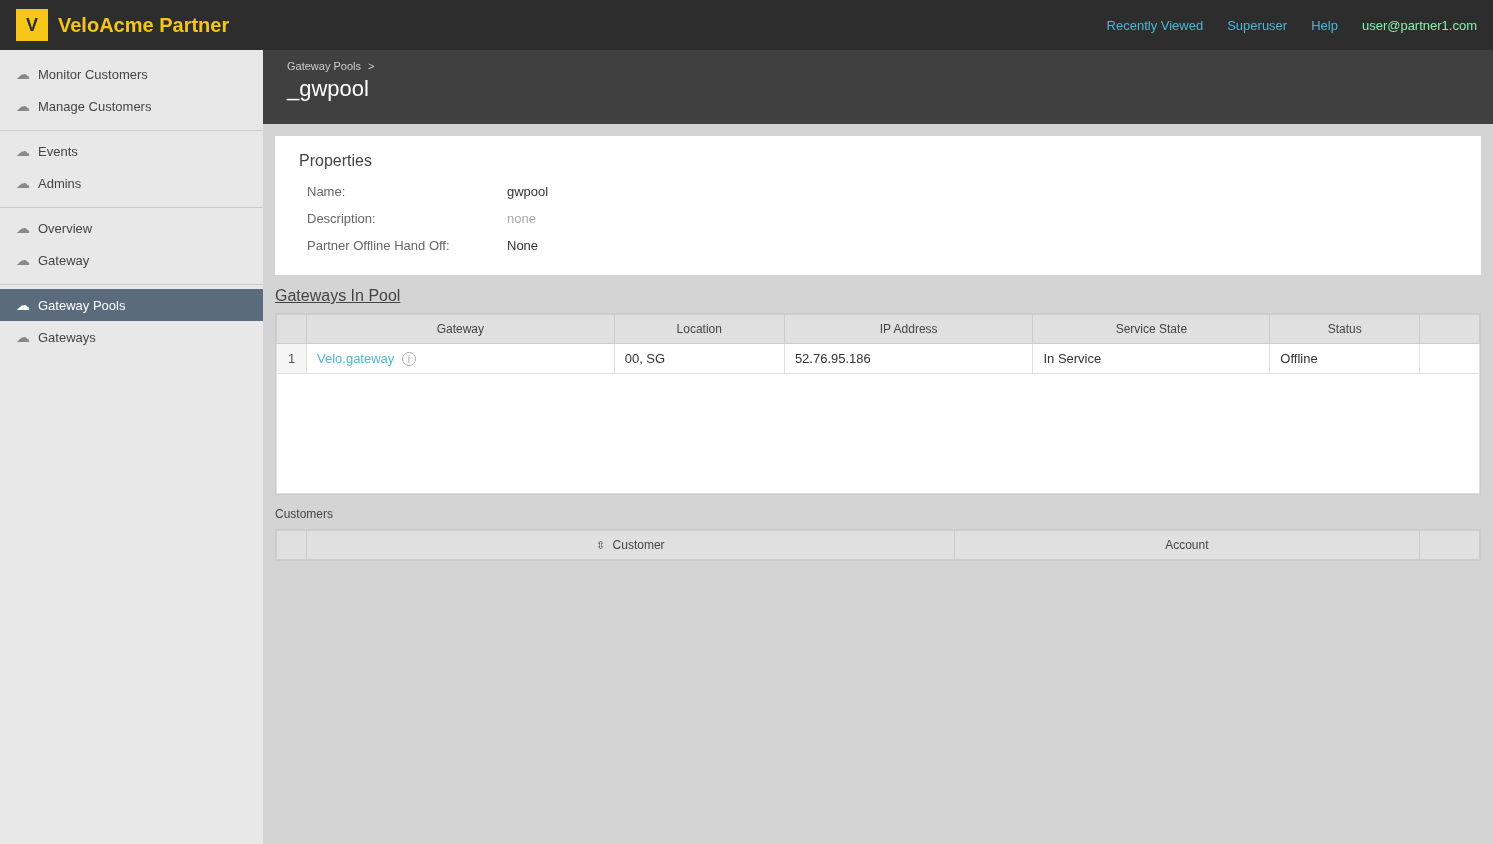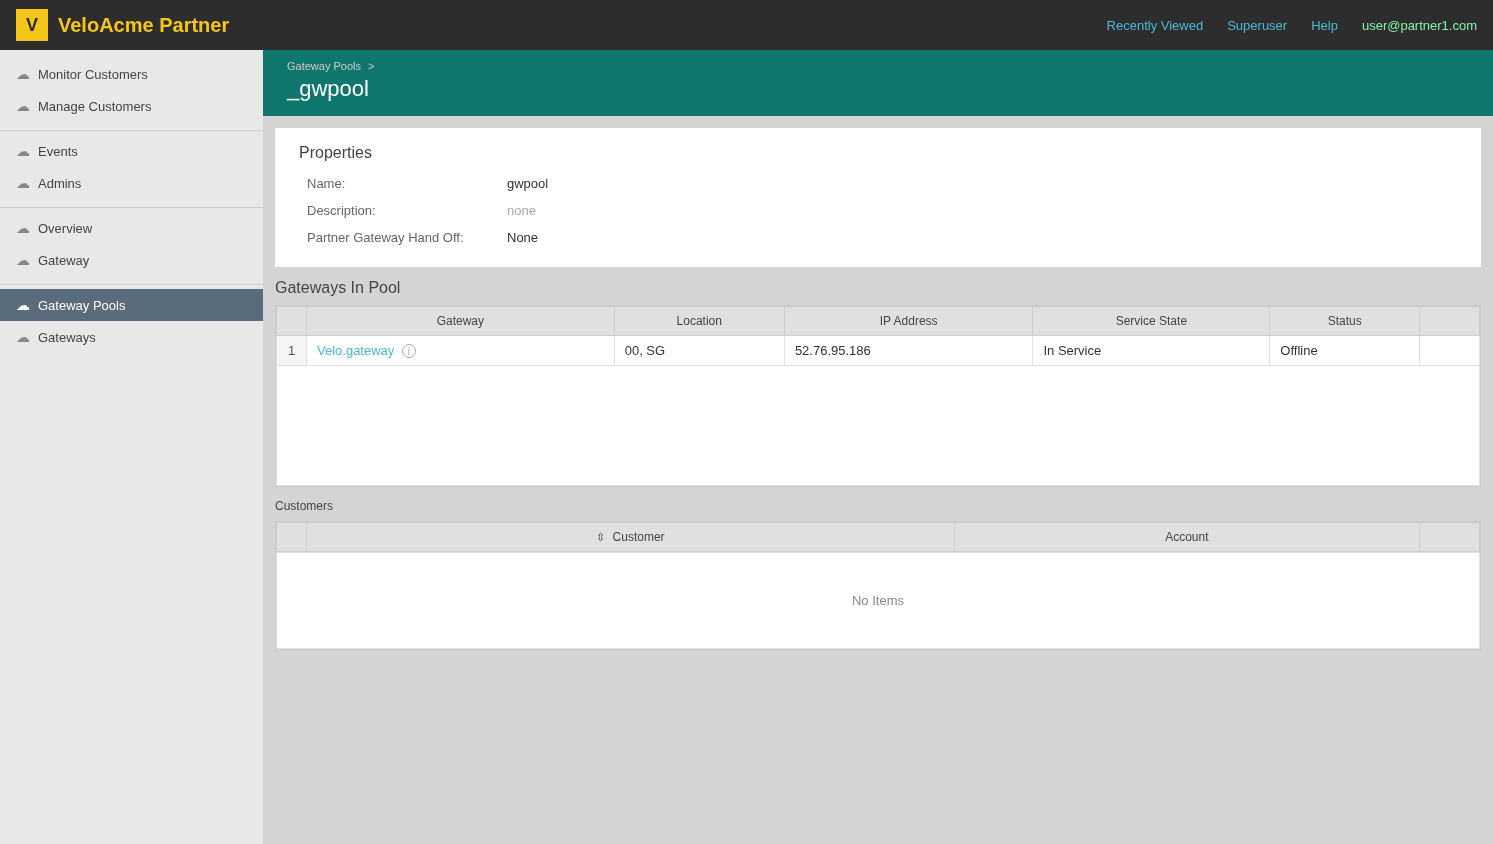"Gateway Pools >" .page-header { background: #0f766e -> #404040; padding: 10px 24px 14px -> 10px 24px 22px }
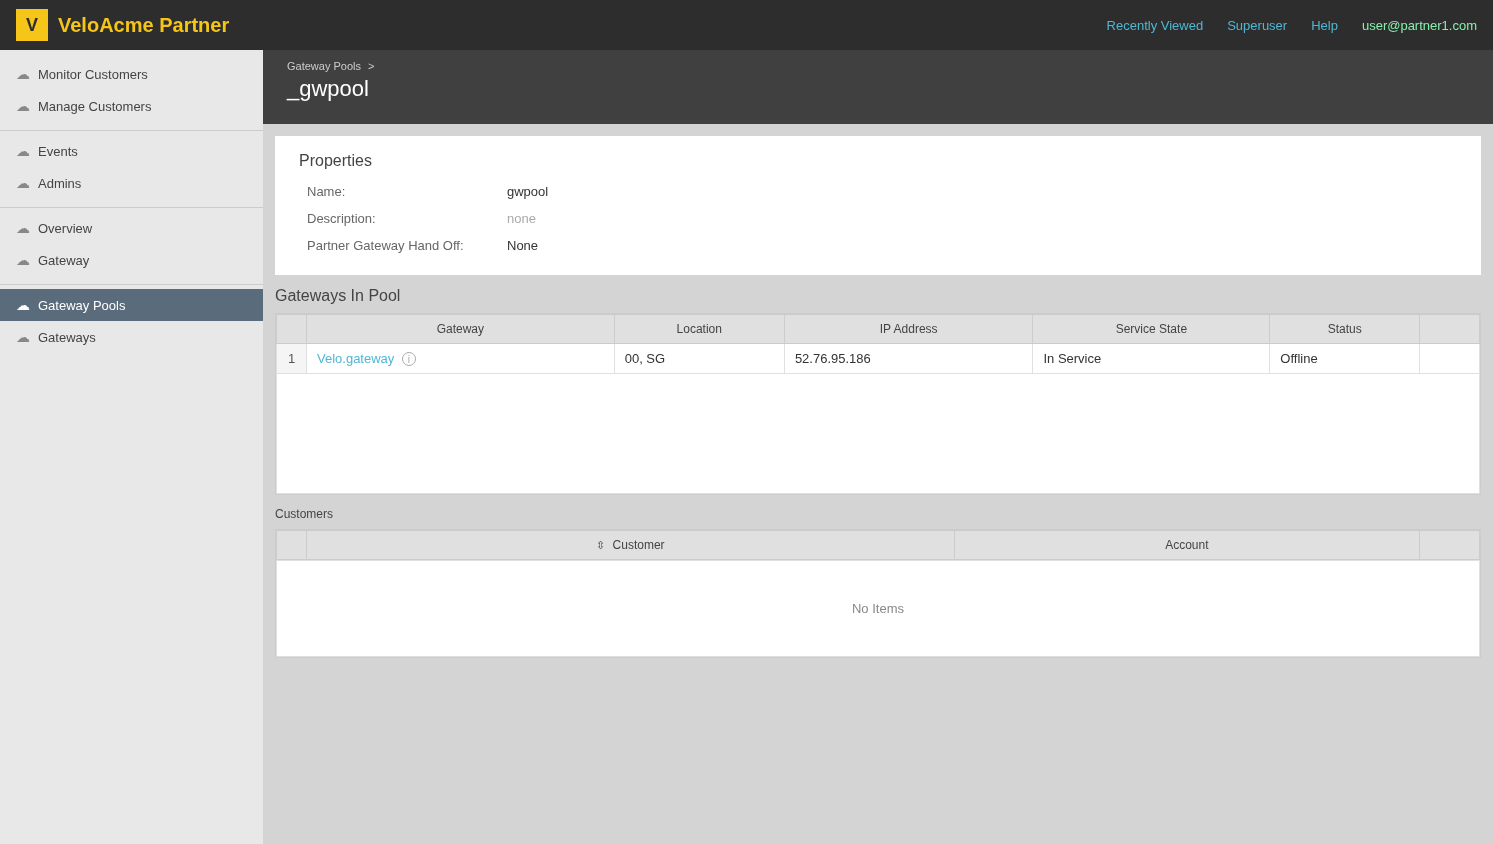"Partner Gateway Hand Off:" td.props-label { text: Gateway -> Offline }
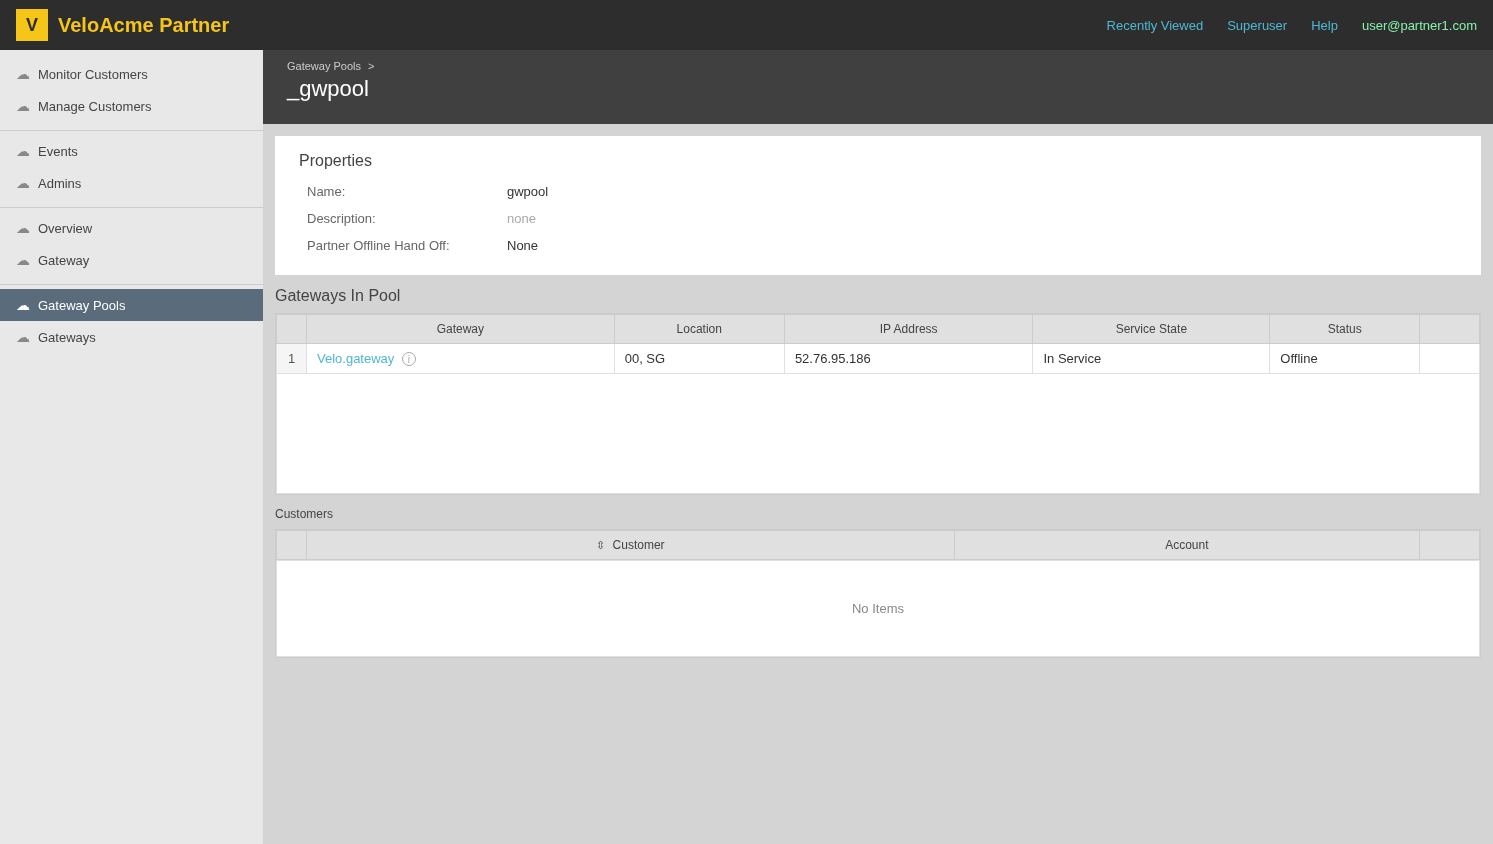"Gateways In Pool" .gateways-section-title { text-decoration: none -> underline }
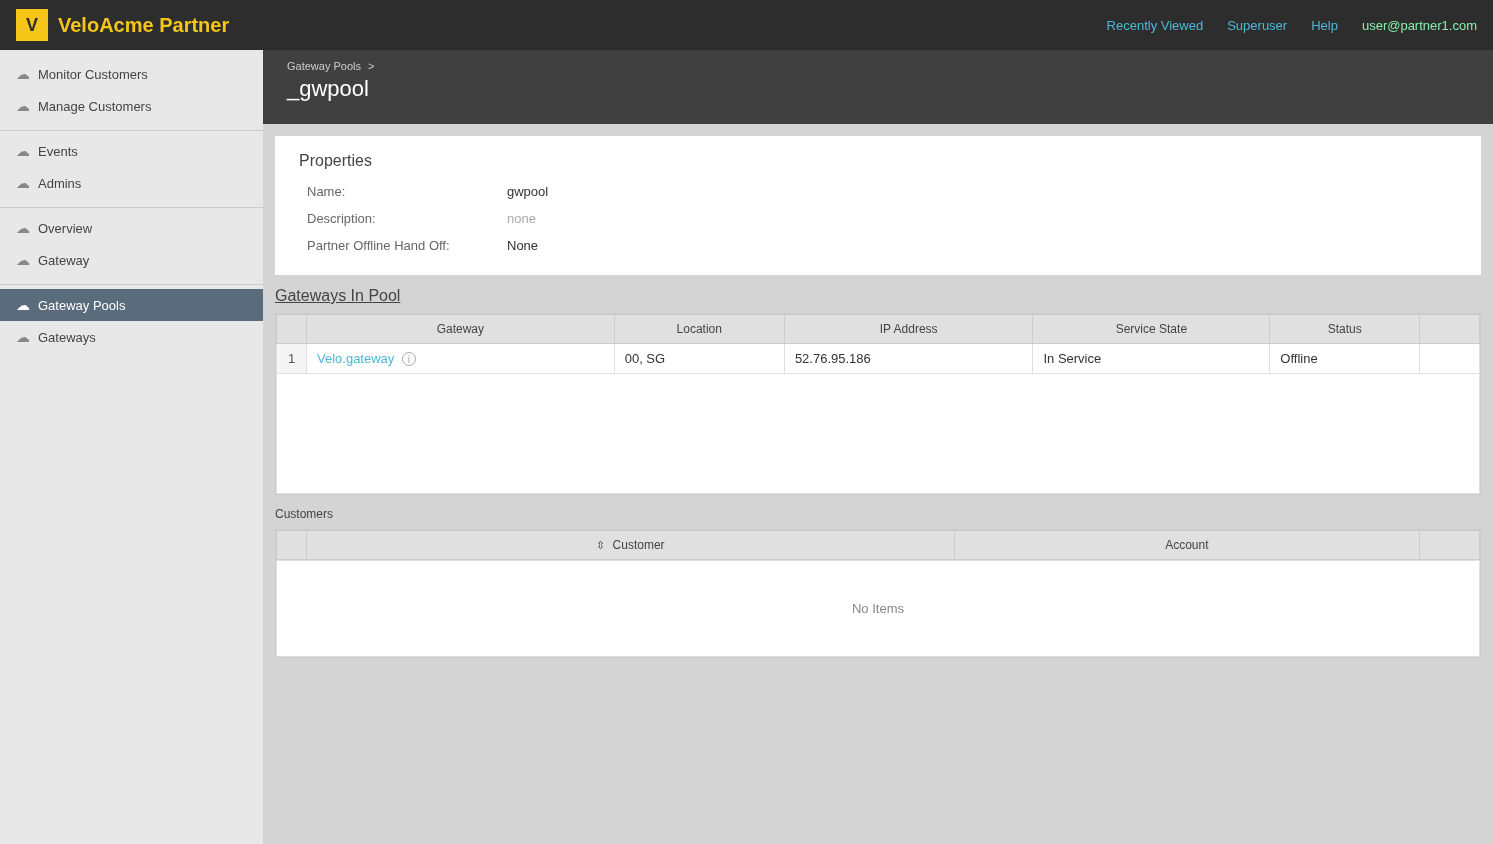"No Items" div.no-items { html: <div>No Items</div> -> none }
